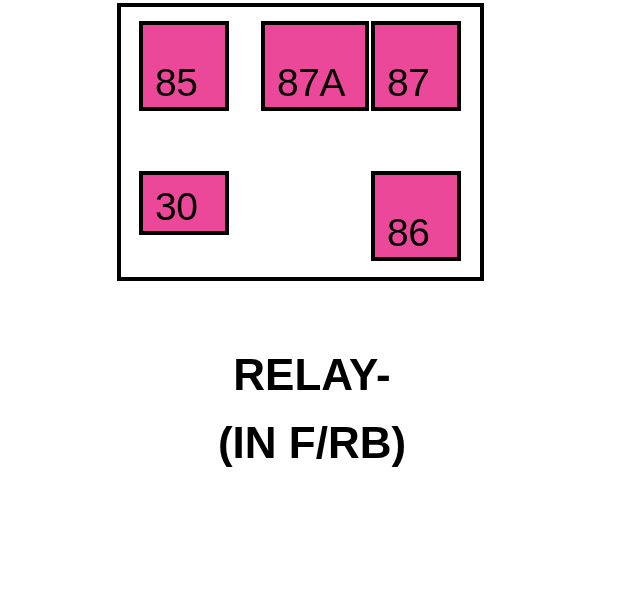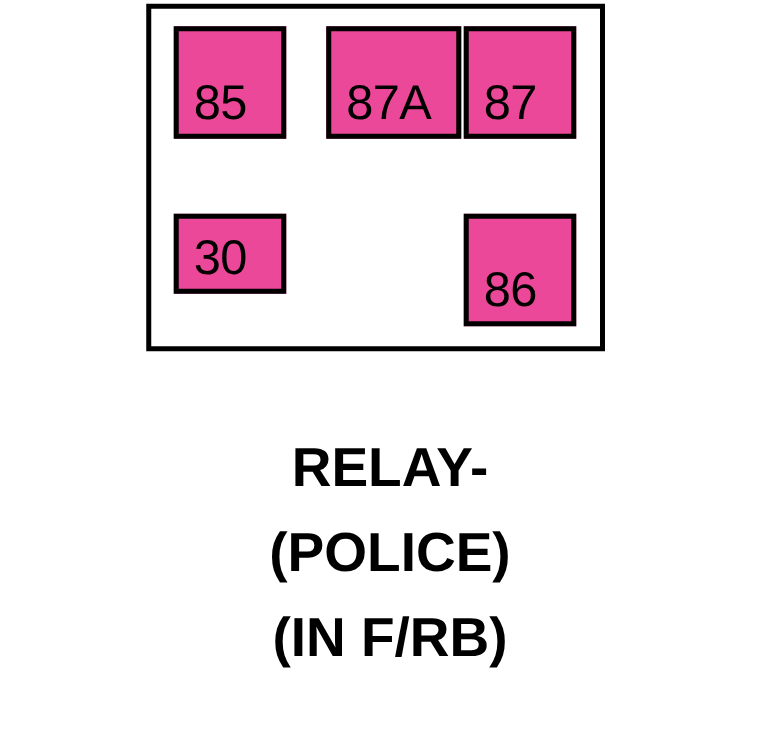"(POLICE)" div.caption-line { html: <div>(POLICE)</div> -> none }
